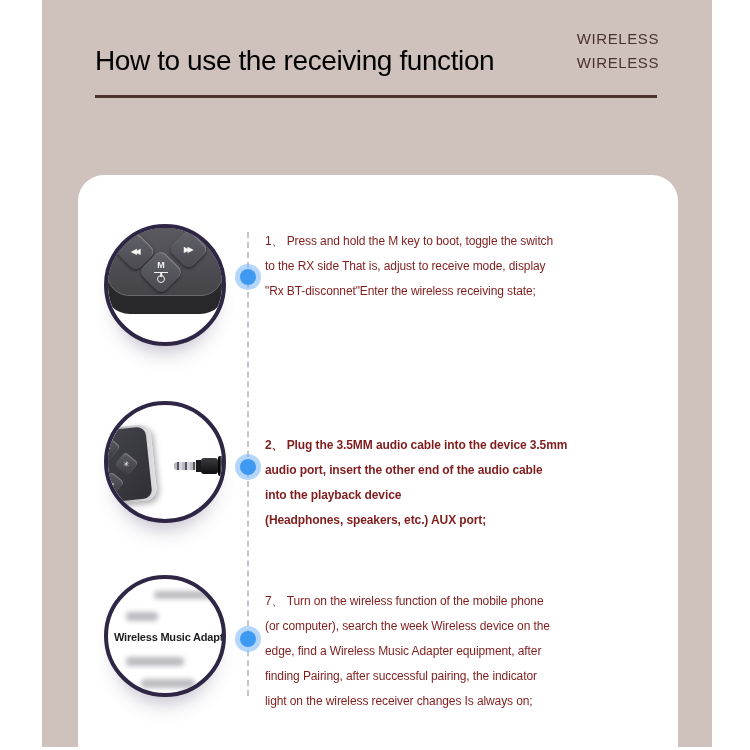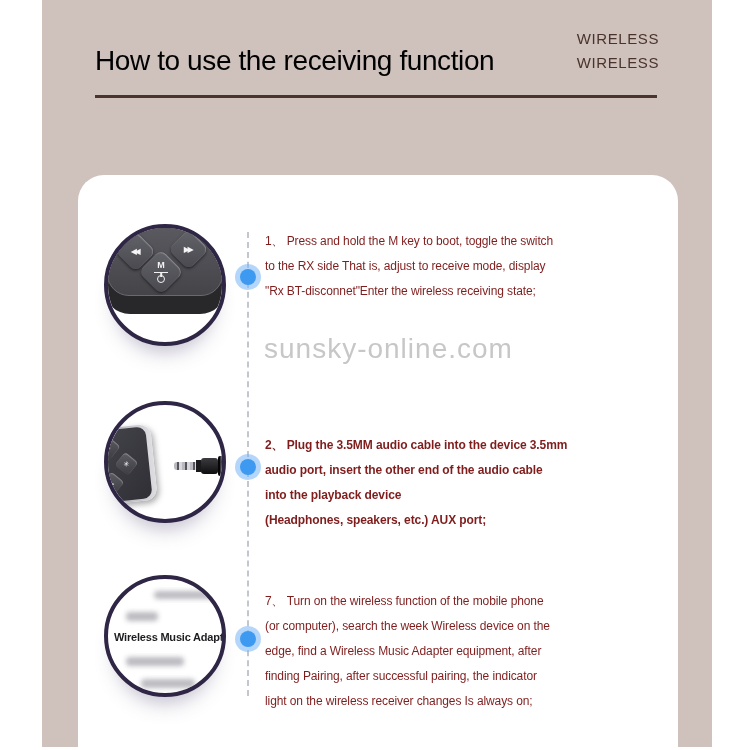"sunsky-online.com" div.watermark { html: <div>sunsky-online.com</div> -> none }
